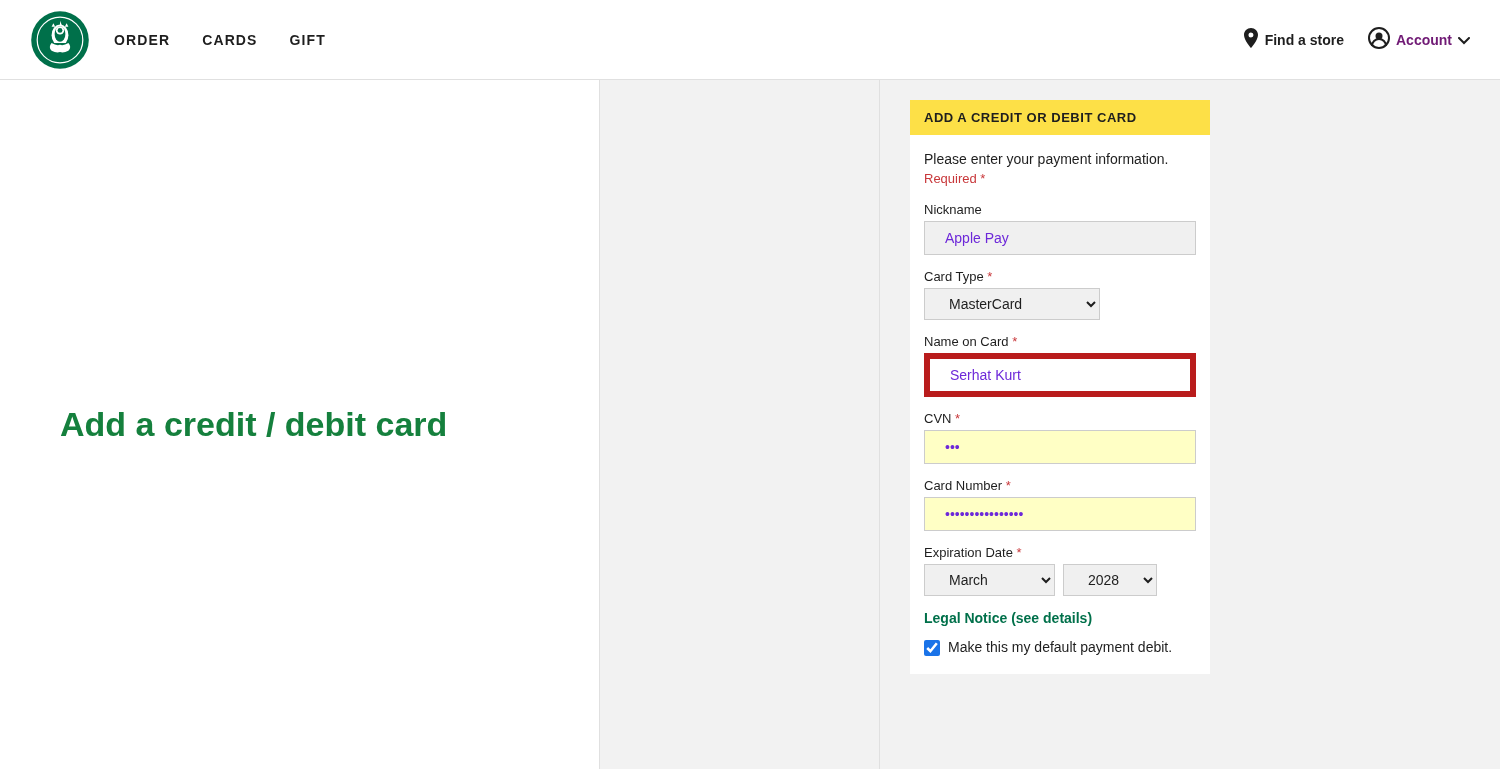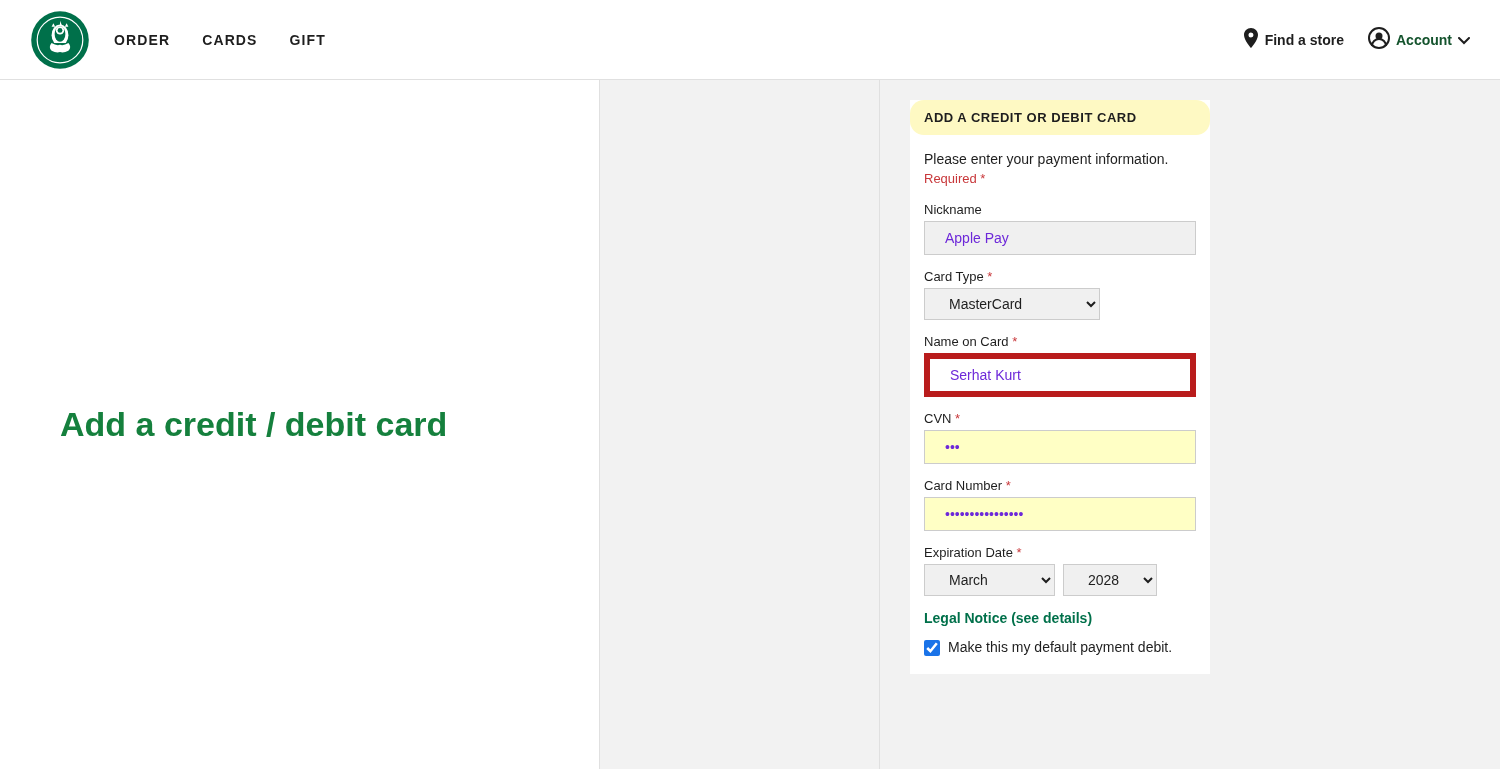"Account" .account-btn { color: #14532d -> #701a75 }
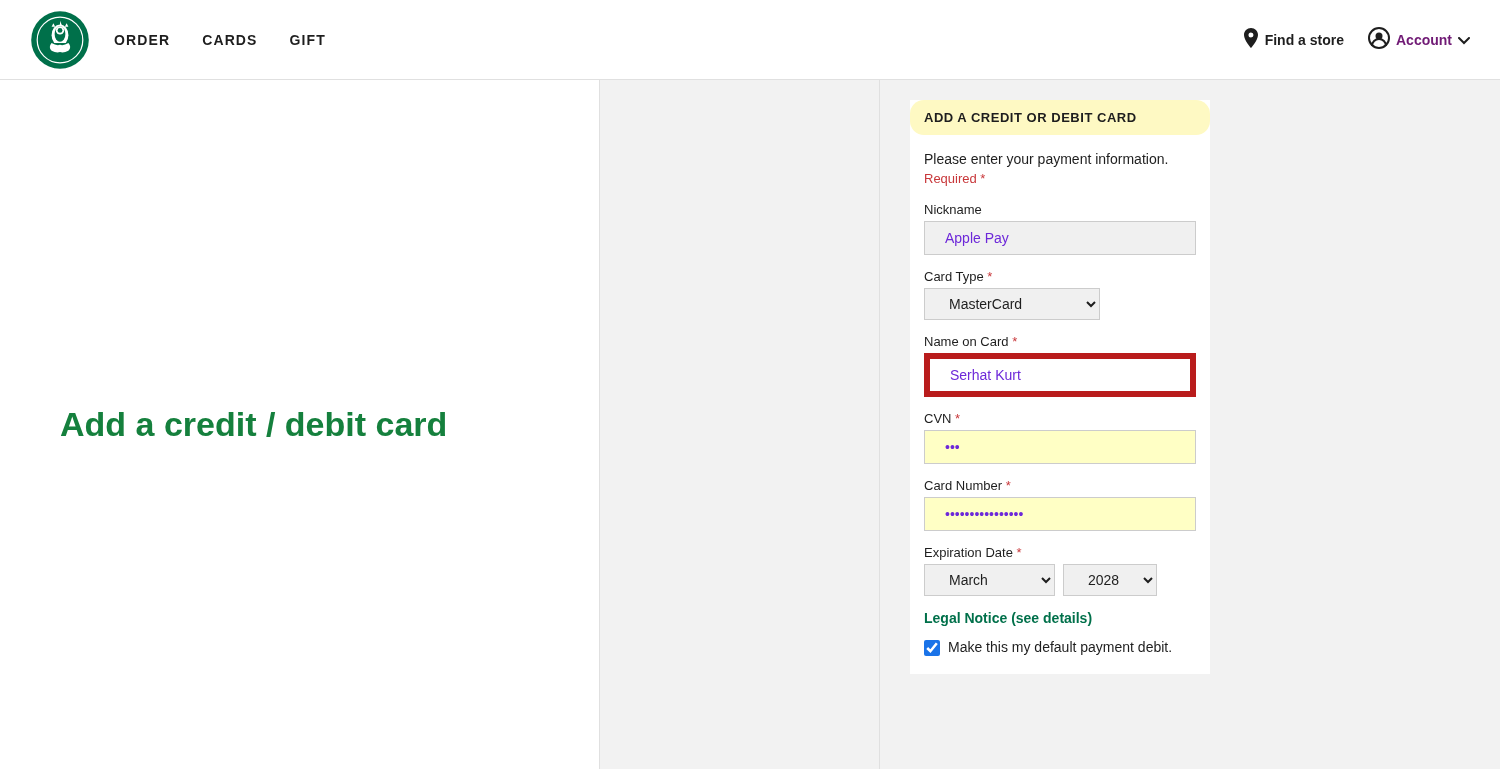"ADD A CREDIT OR DEBIT" .form-header { background: #fef9c3 -> #fde047; border-radius: 14px -> none }
